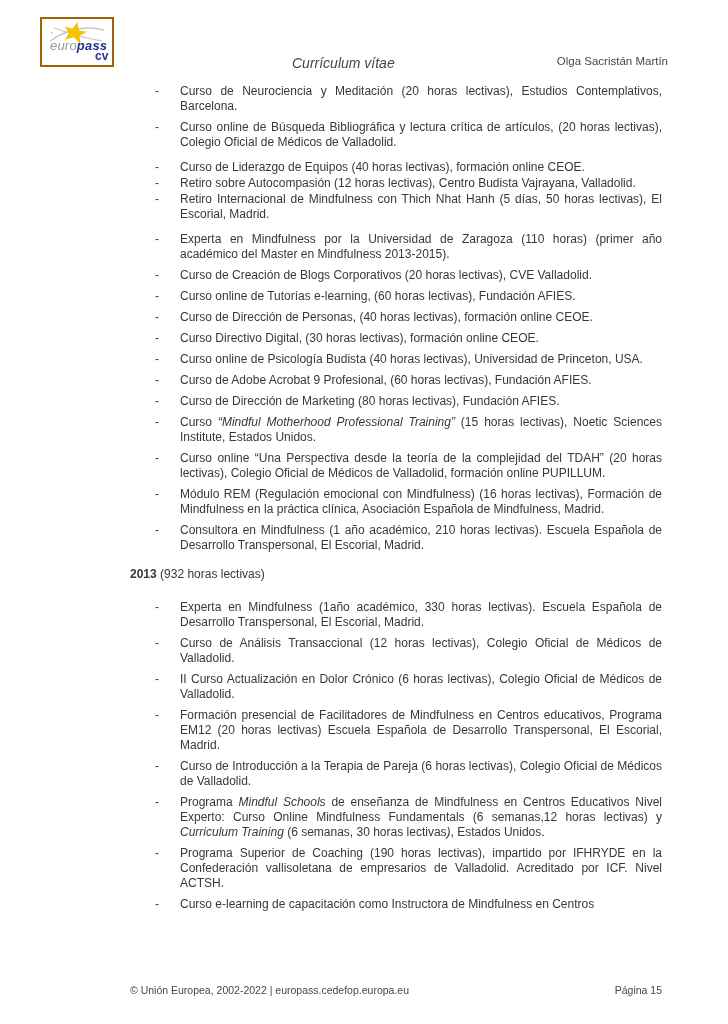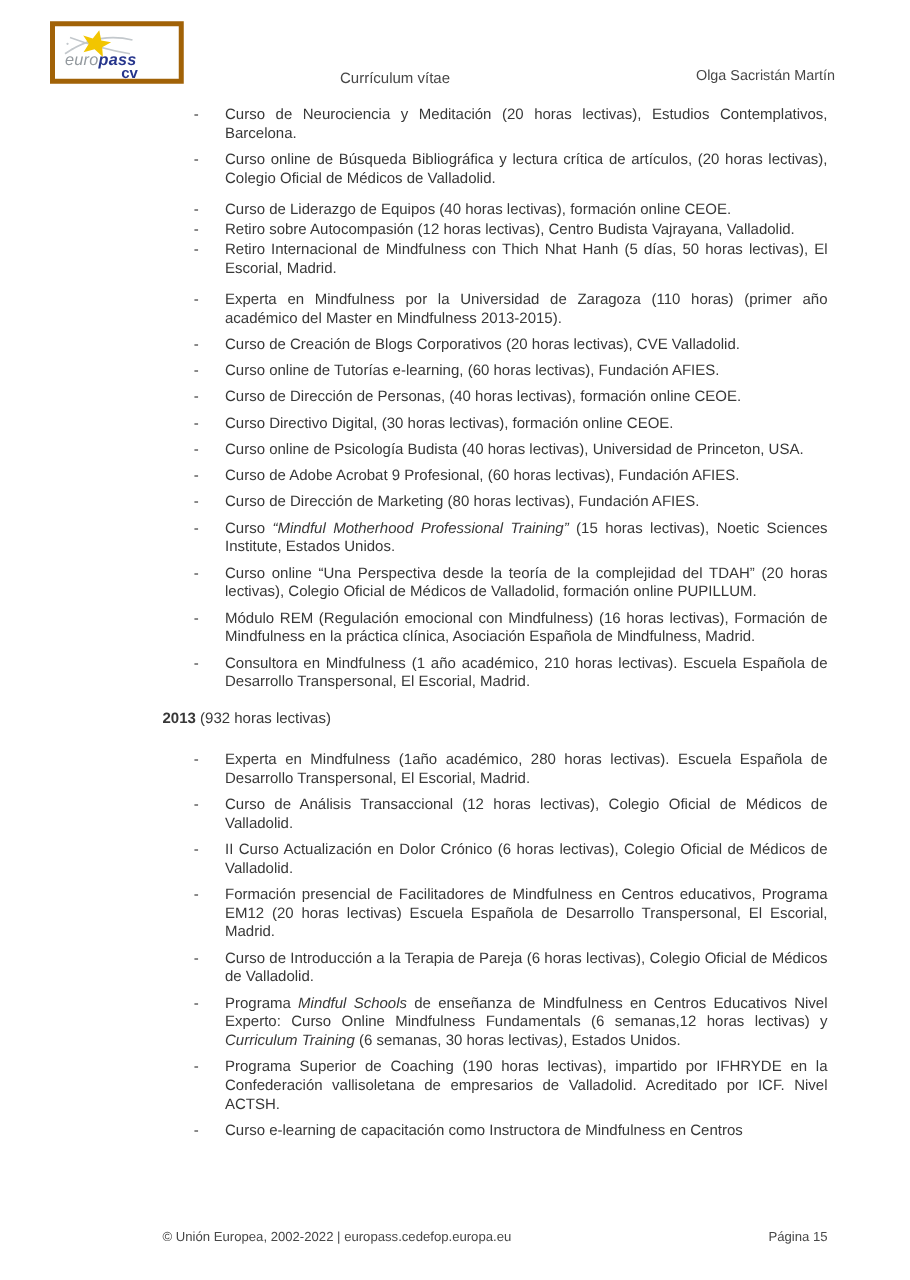"europass" .logo-box { border: 4px solid #a16207 -> 2px solid #a16207; width: 107px -> 74px }
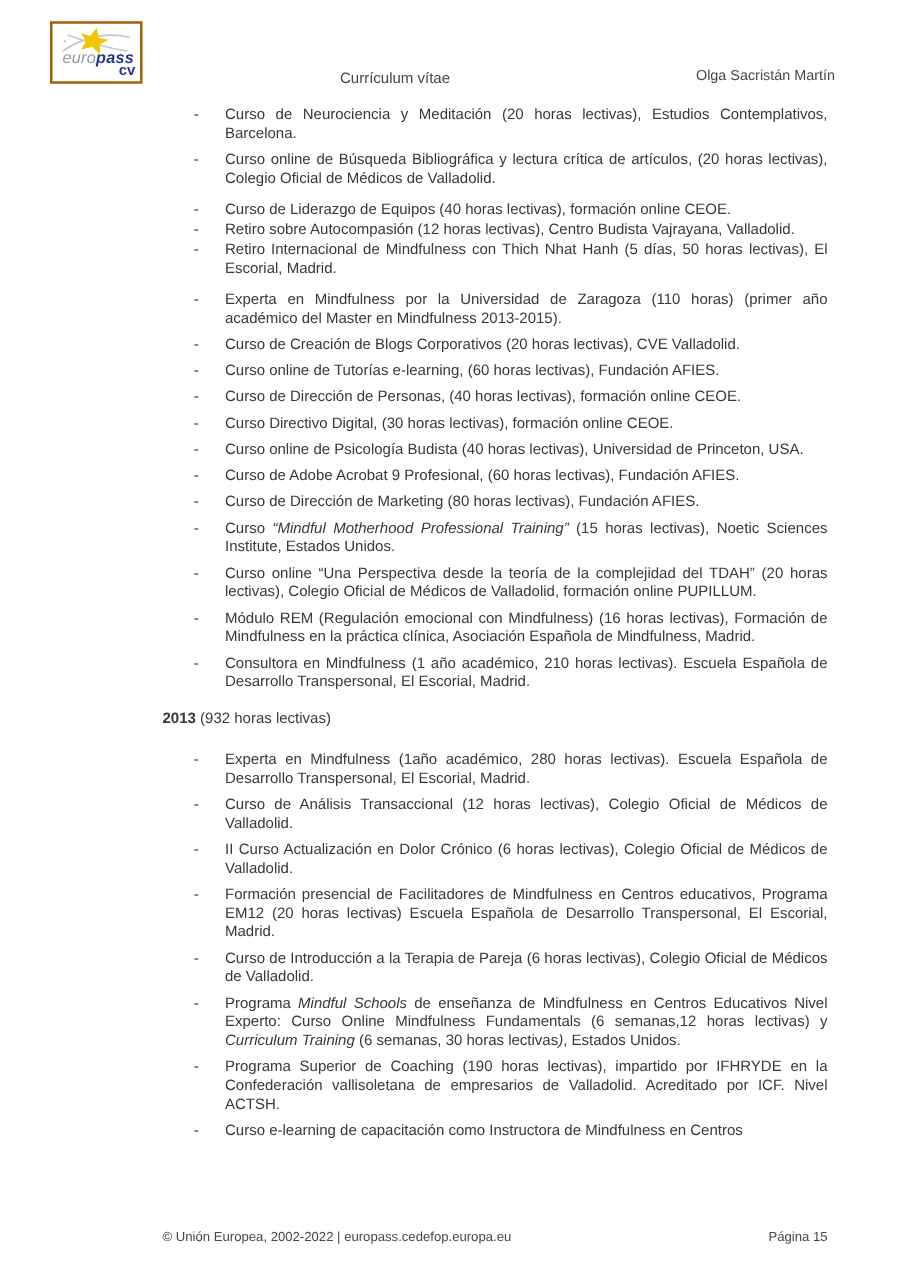"Currículum vítae" .doc-title { font-size: 12px -> 14px; font-style: none -> italic; left: 272px -> 292px }
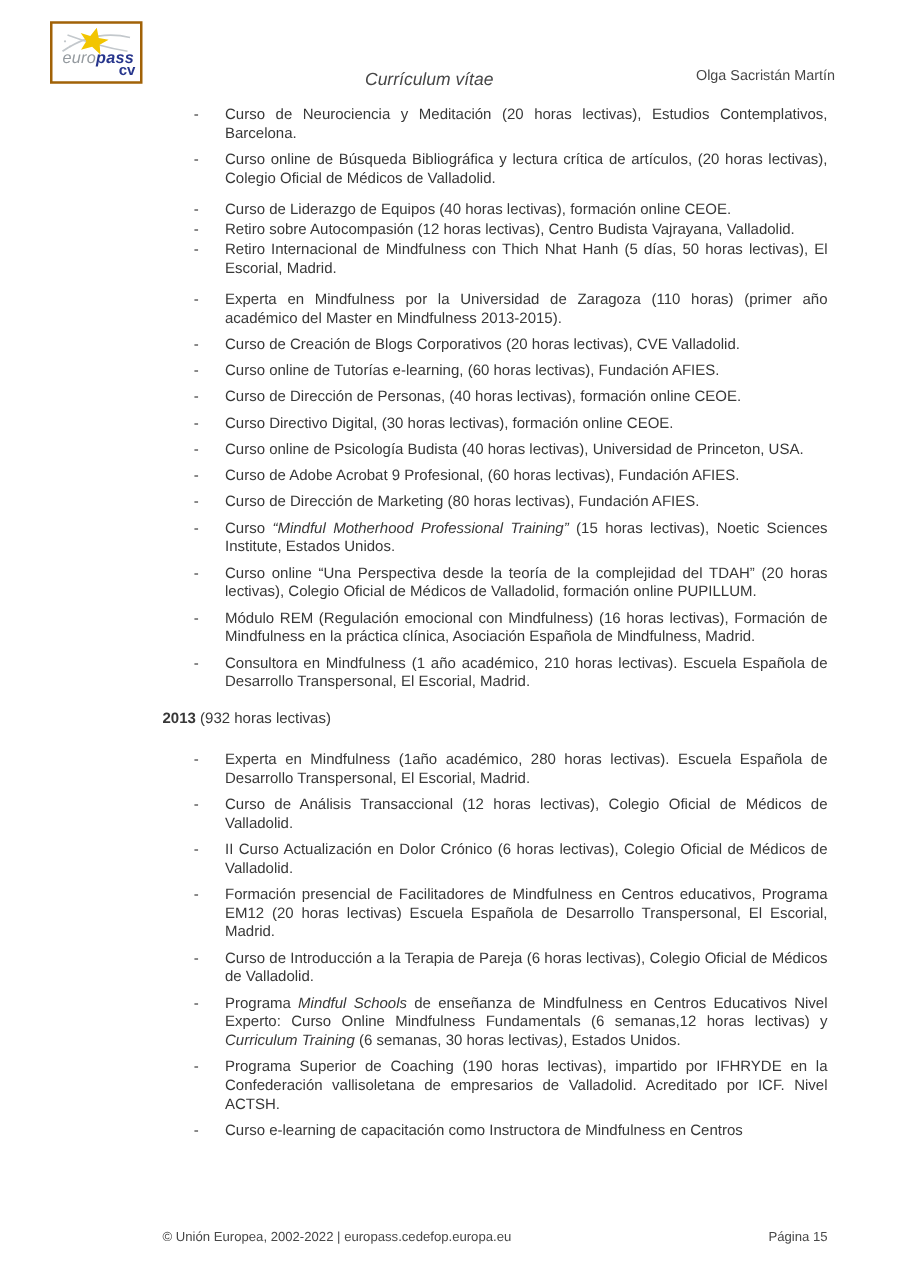"Experta en Mindfulness (1año académico," span { text: 280 -> 330 }
